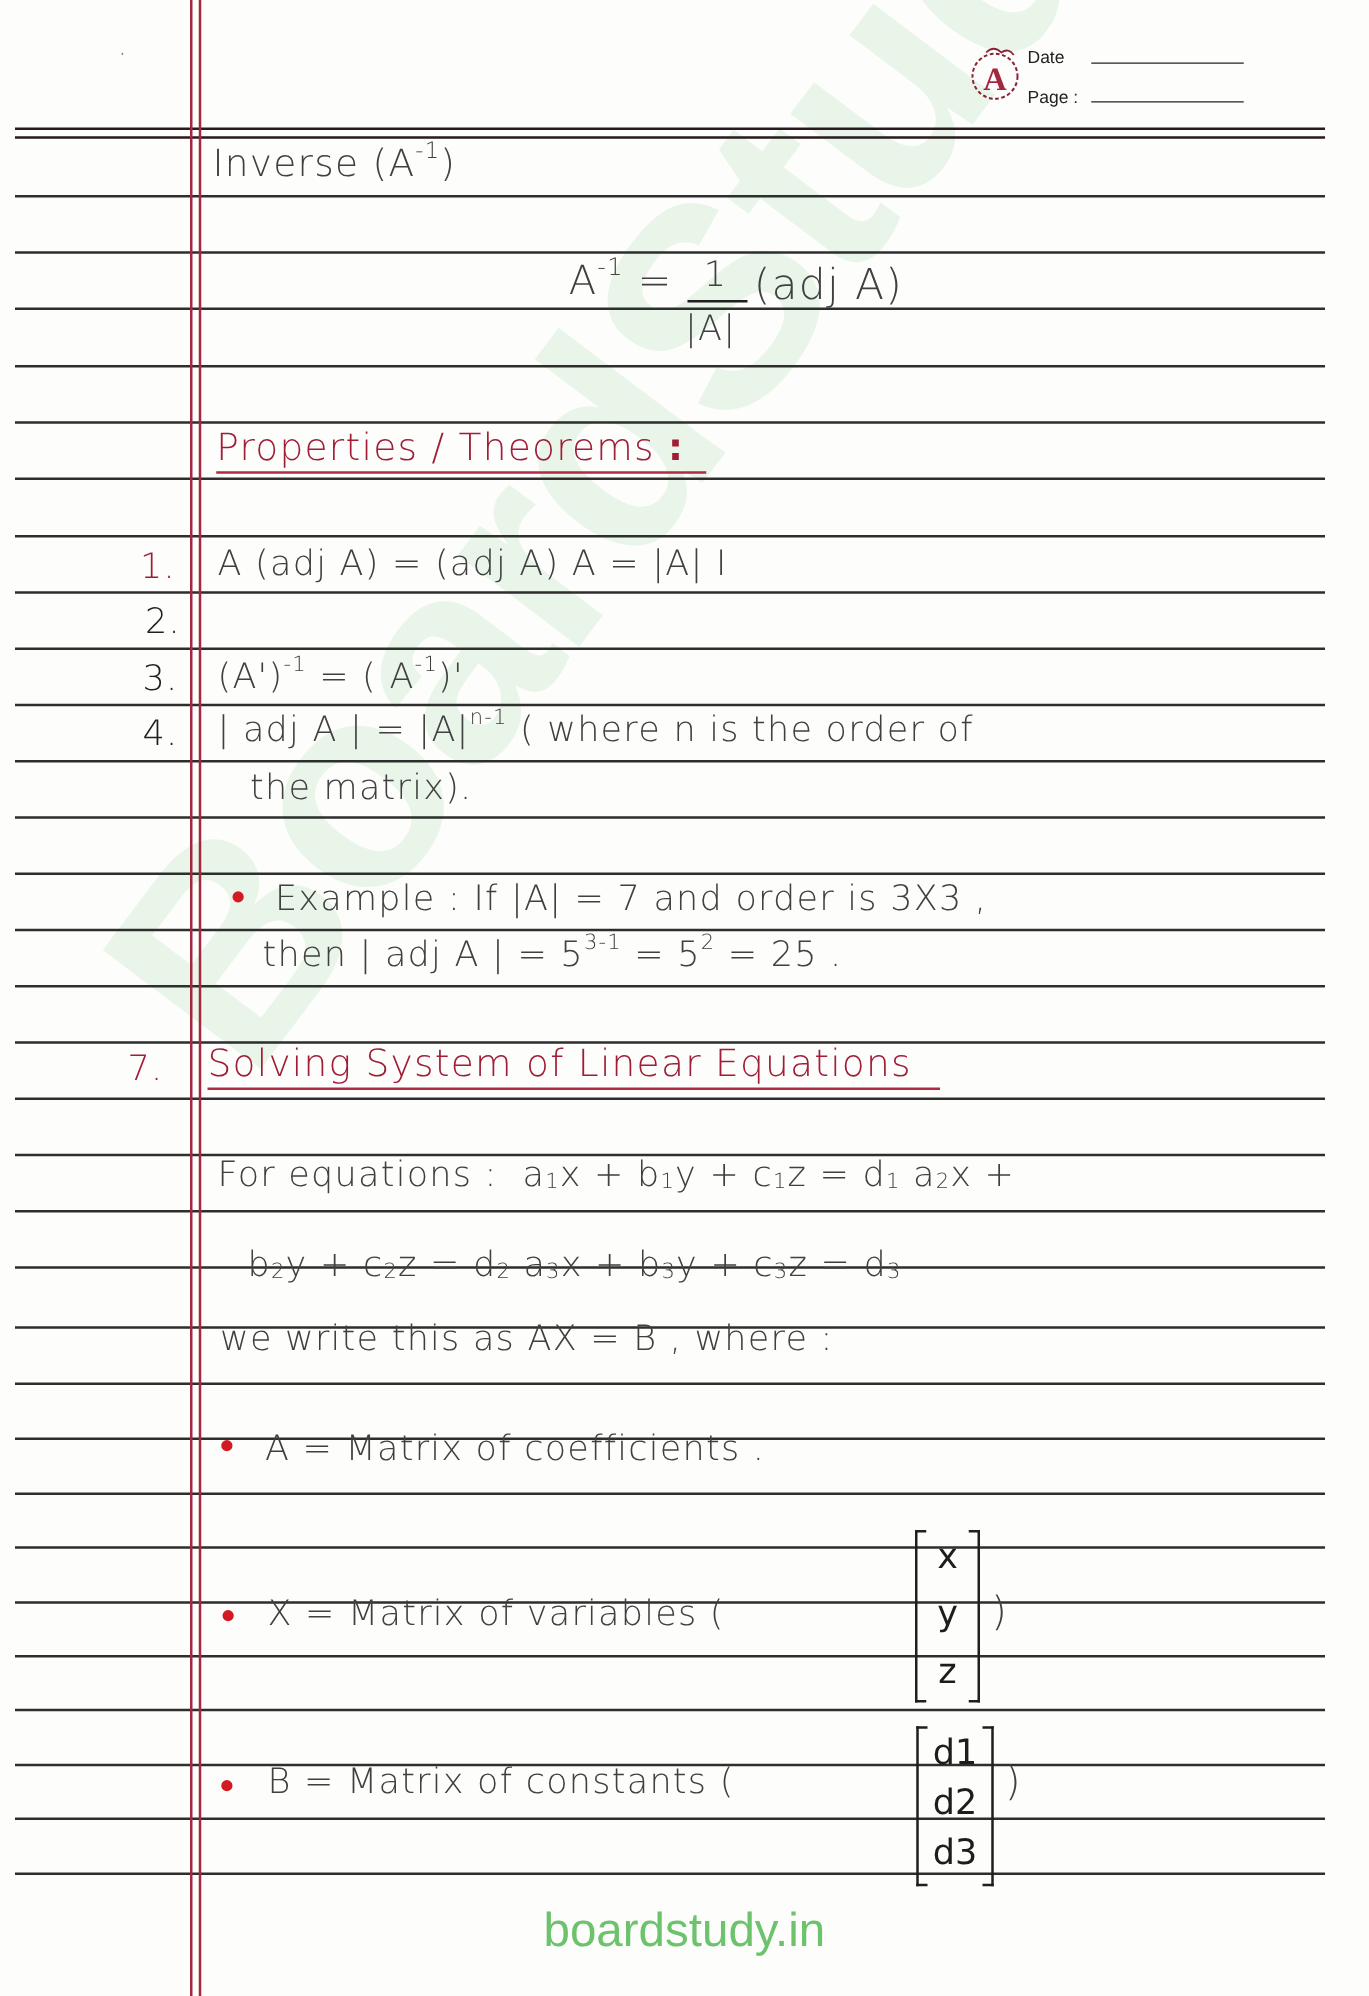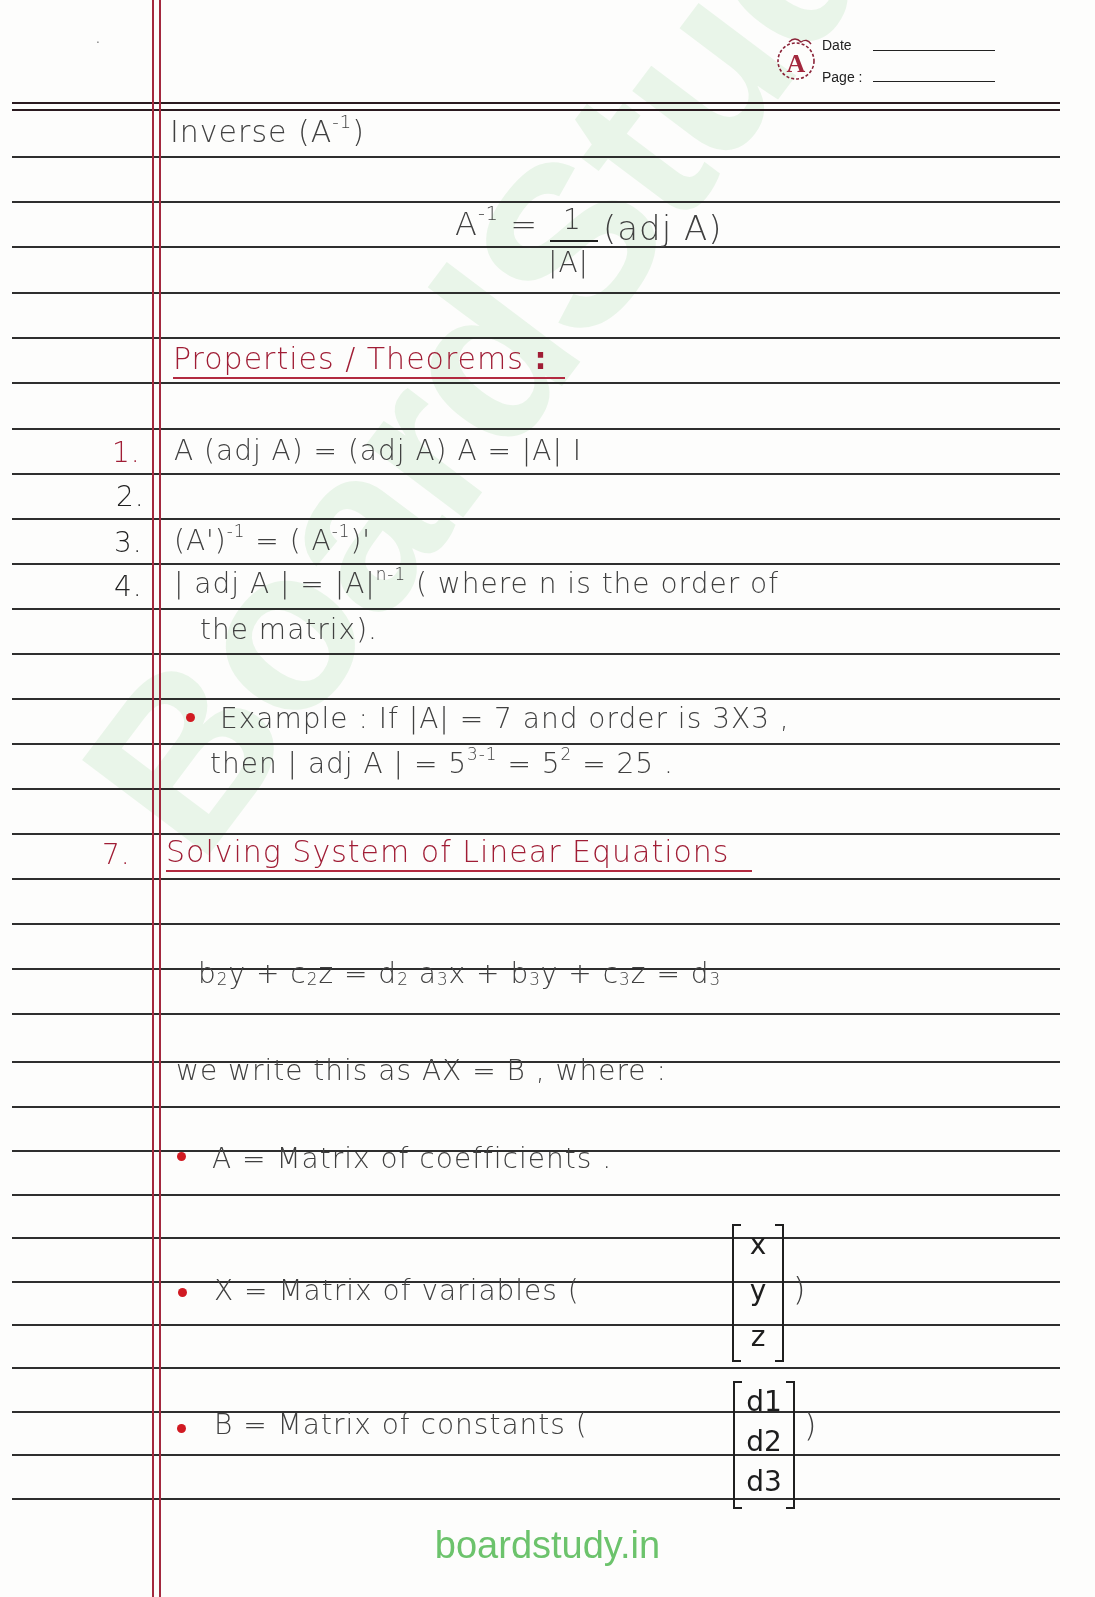"For equations : a1x +" div.hw { html: none -> <div><span>For equations :</span>&nbsp; <span>a</span><sub>1</sub><span>x + b</span><sub>1</sub><span>y + c</span><sub>1</sub><span>z = d</span><sub>1</sub><span> a</span><sub>2</sub><span>x +</span></div> }
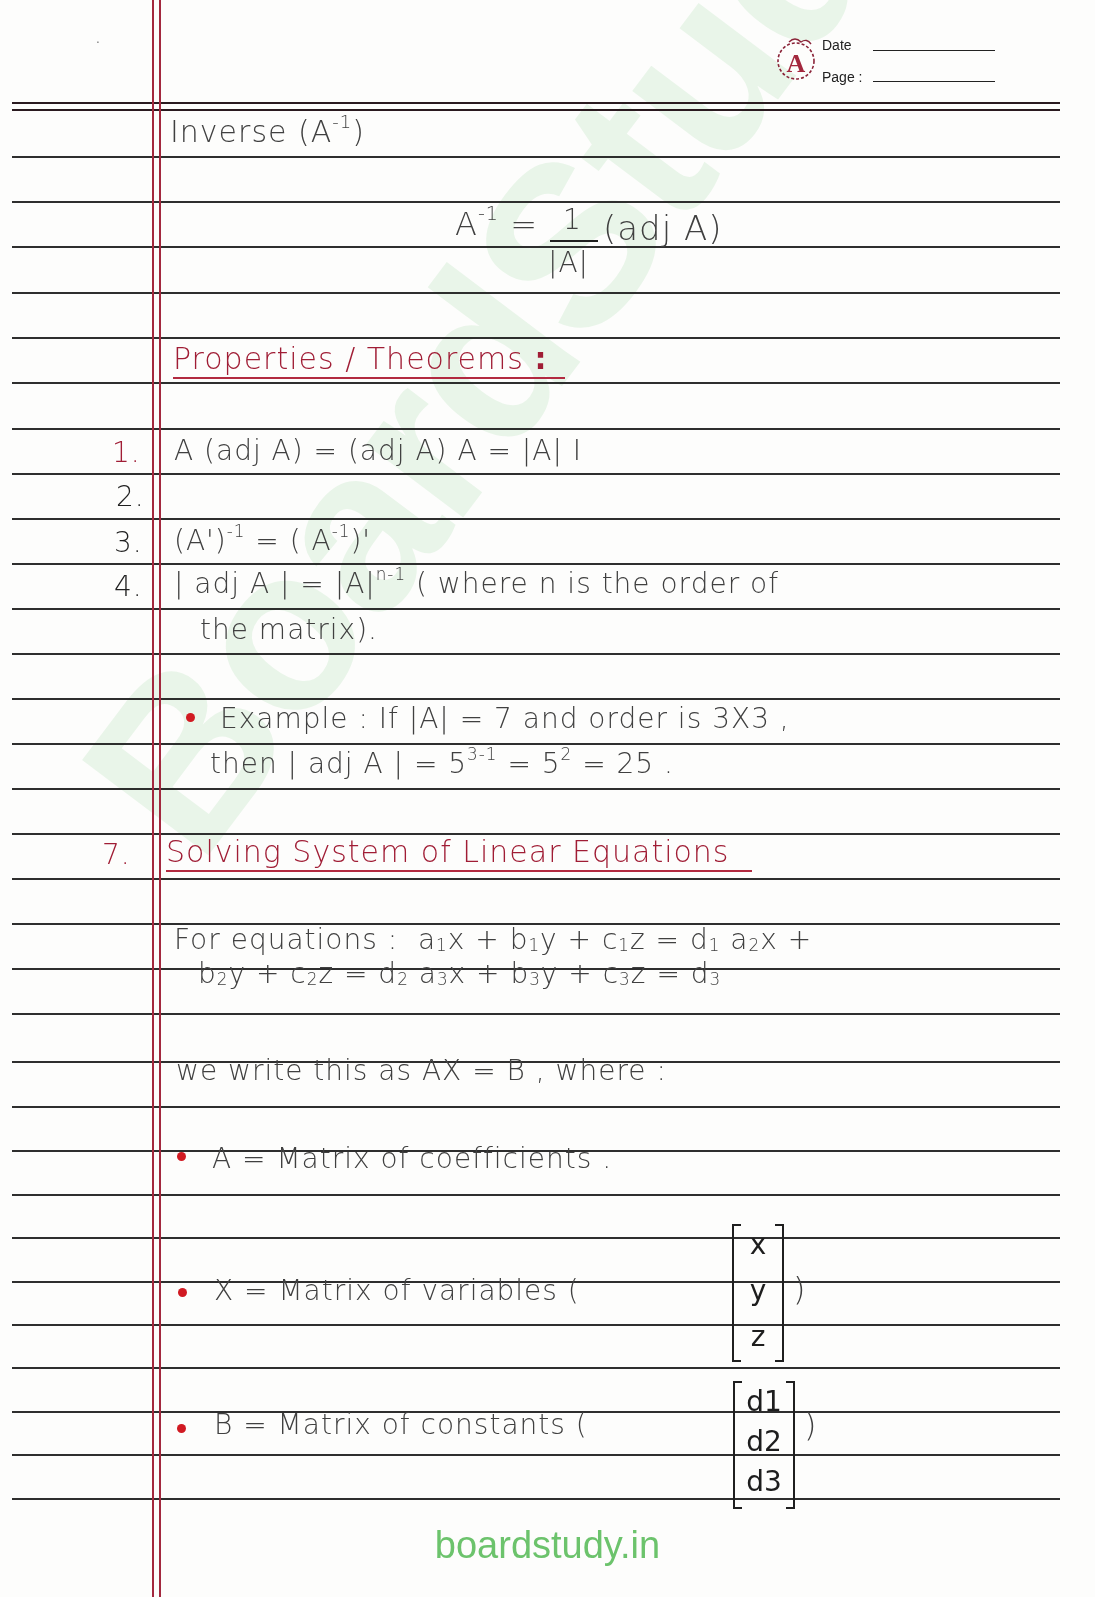"b2y + c2z = d2" div.hw { top: 957px -> 995px }
